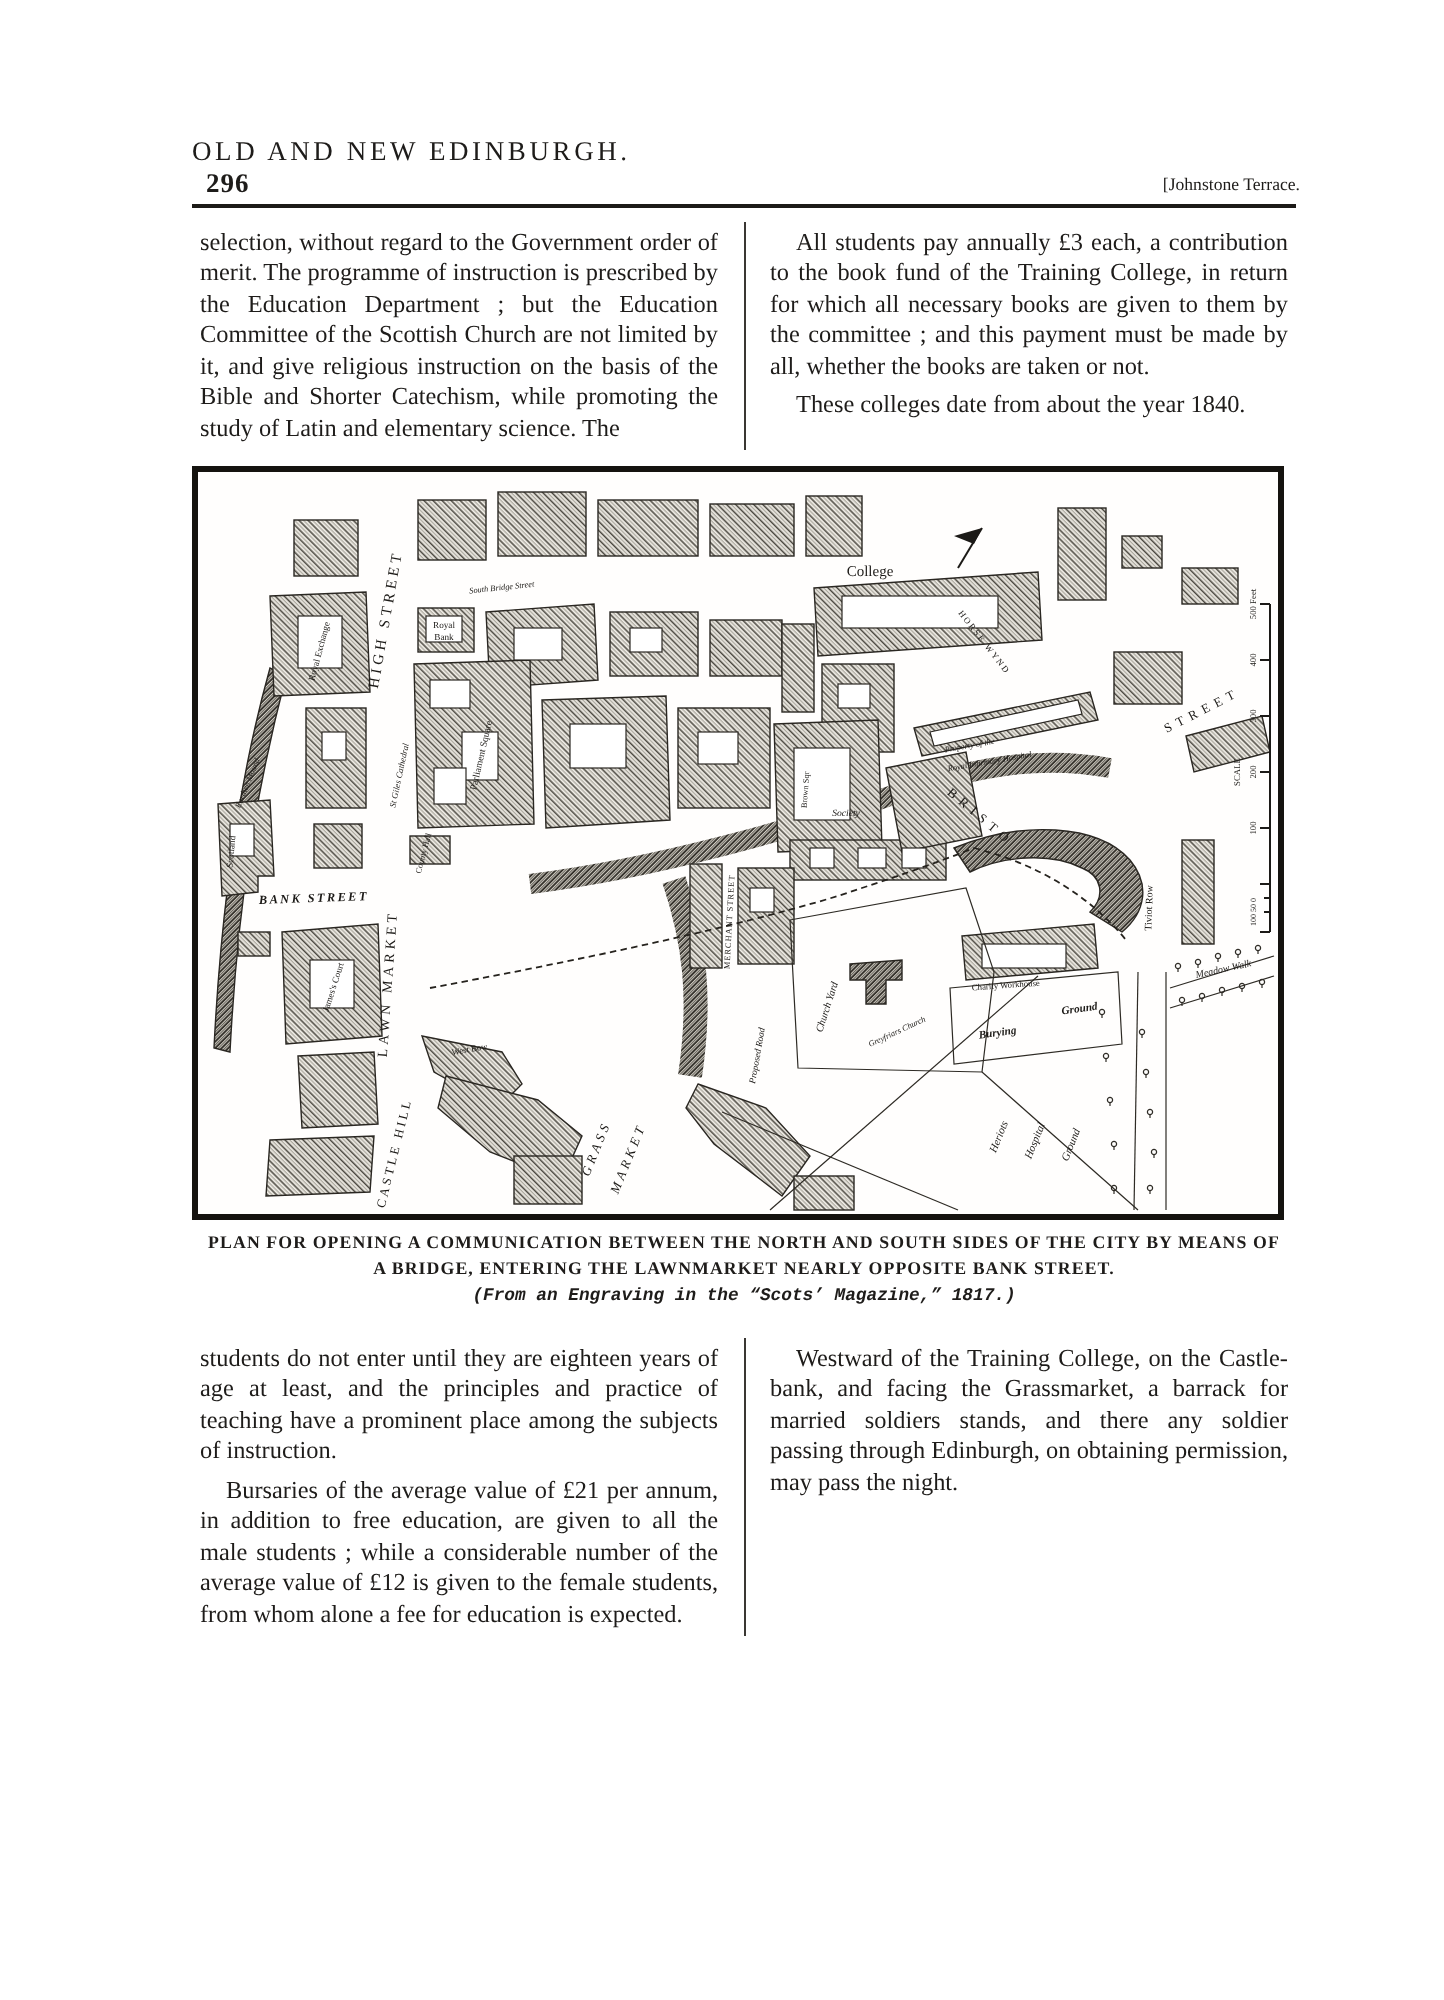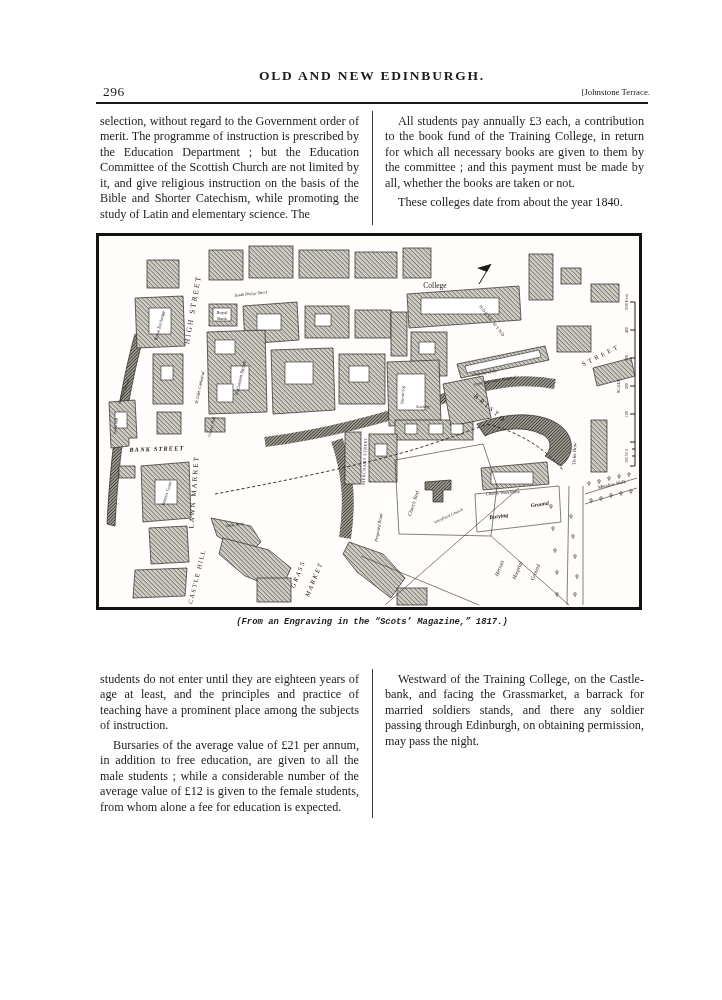"OLD AND NEW EDINBURGH." .runtitle { font-weight: 700 -> 400; text-align: center -> none }
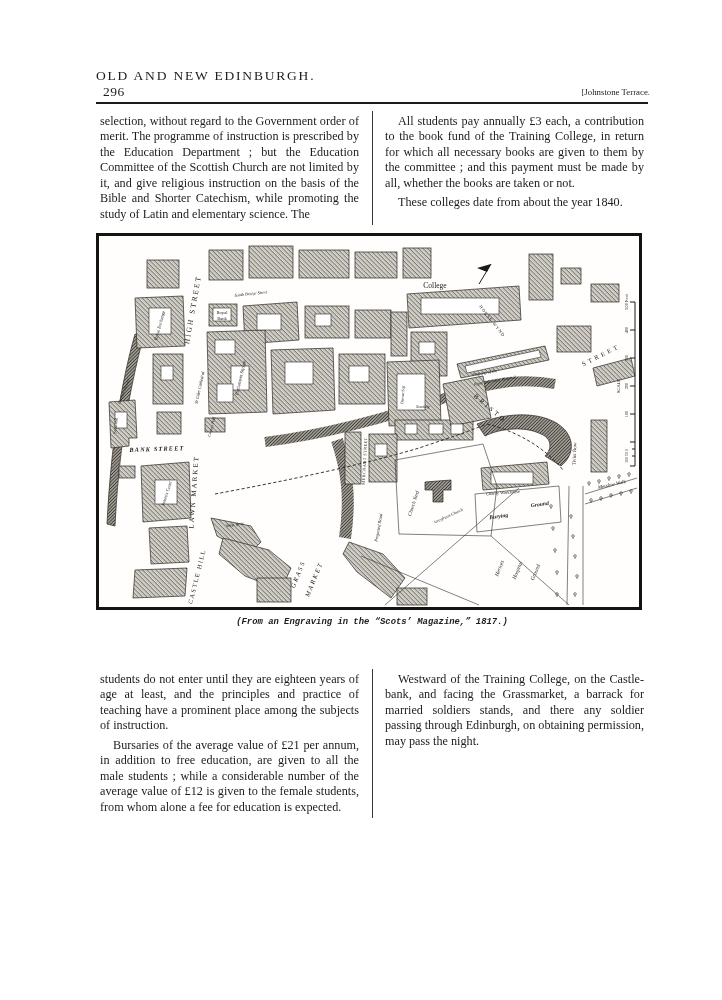"296" .pagenum { font-weight: none -> bold }
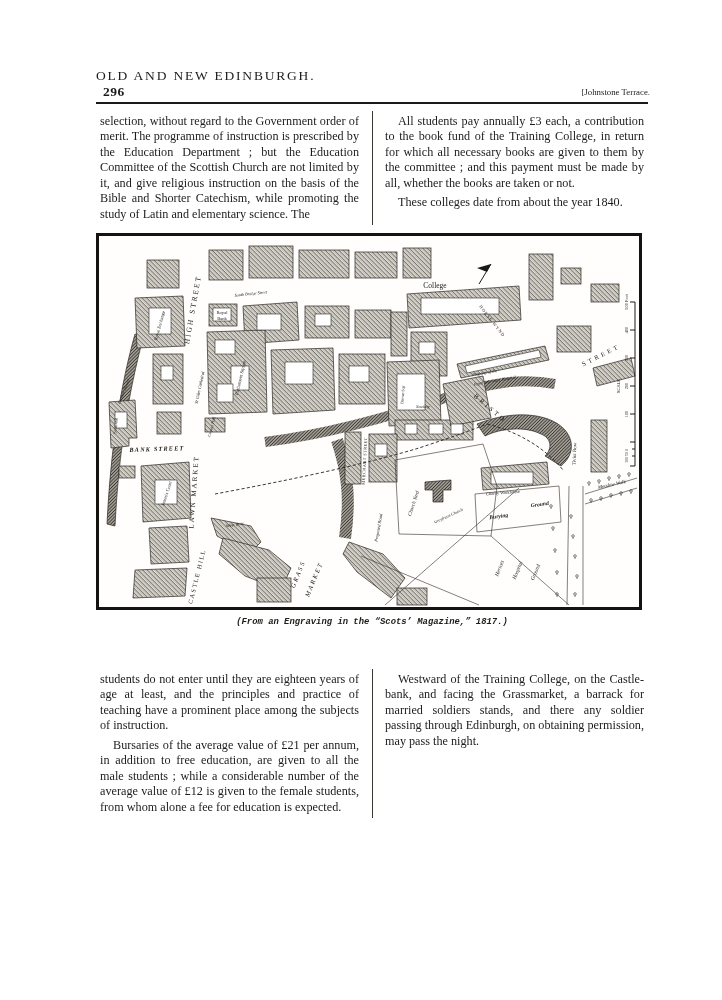"PLAN FOR OPENING A COMMUNICATION" div.cap1 { html: none -> <div>PLAN FOR OPENING A COMMUNICATION BETWEEN THE NORTH AND SOUTH SIDES OF THE CITY BY MEANS OF</div> }
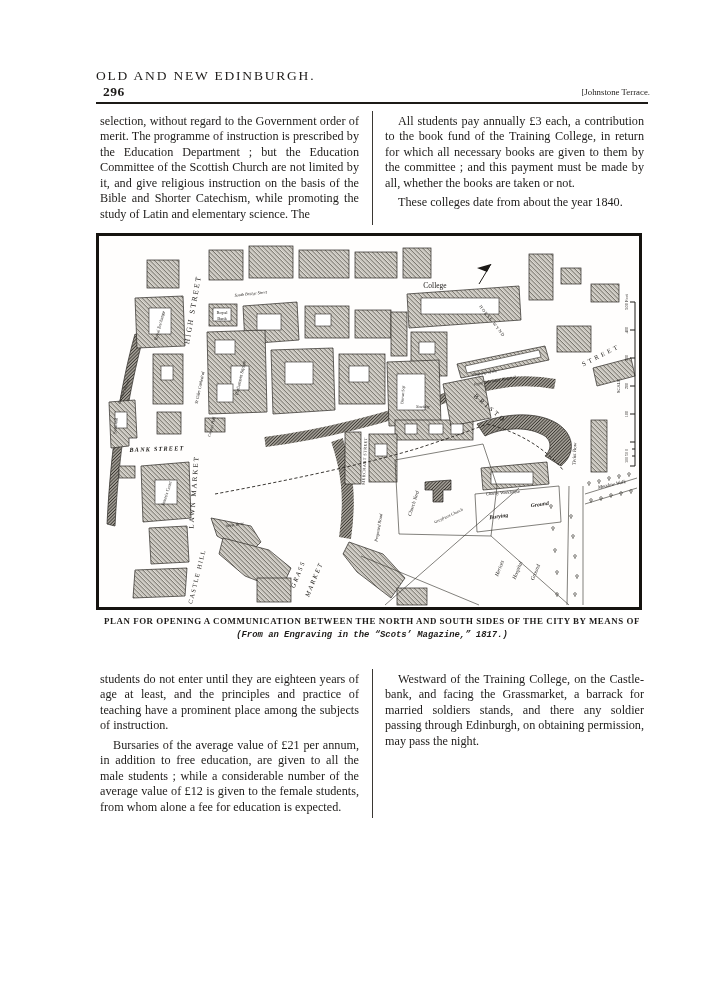"A BRIDGE, ENTERING THE LAWNMARKET" div.cap1 { html: none -> <div>A BRIDGE, ENTERING THE LAWNMARKET NEARLY OPPOSITE BANK STREET.</div> }
